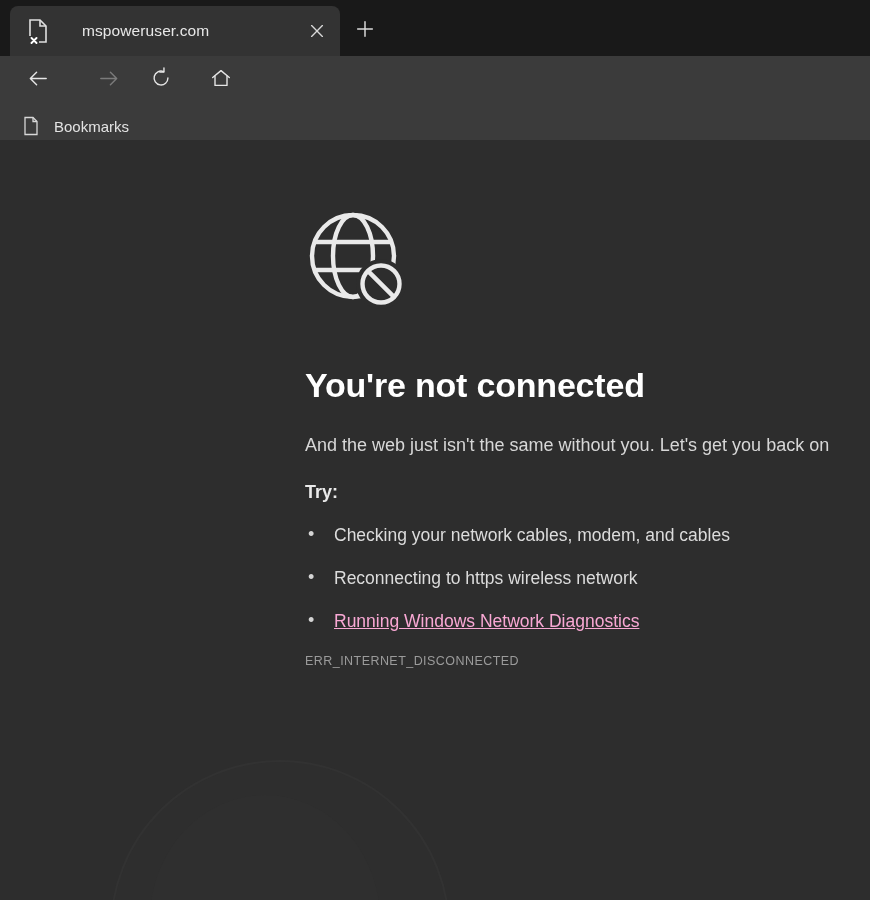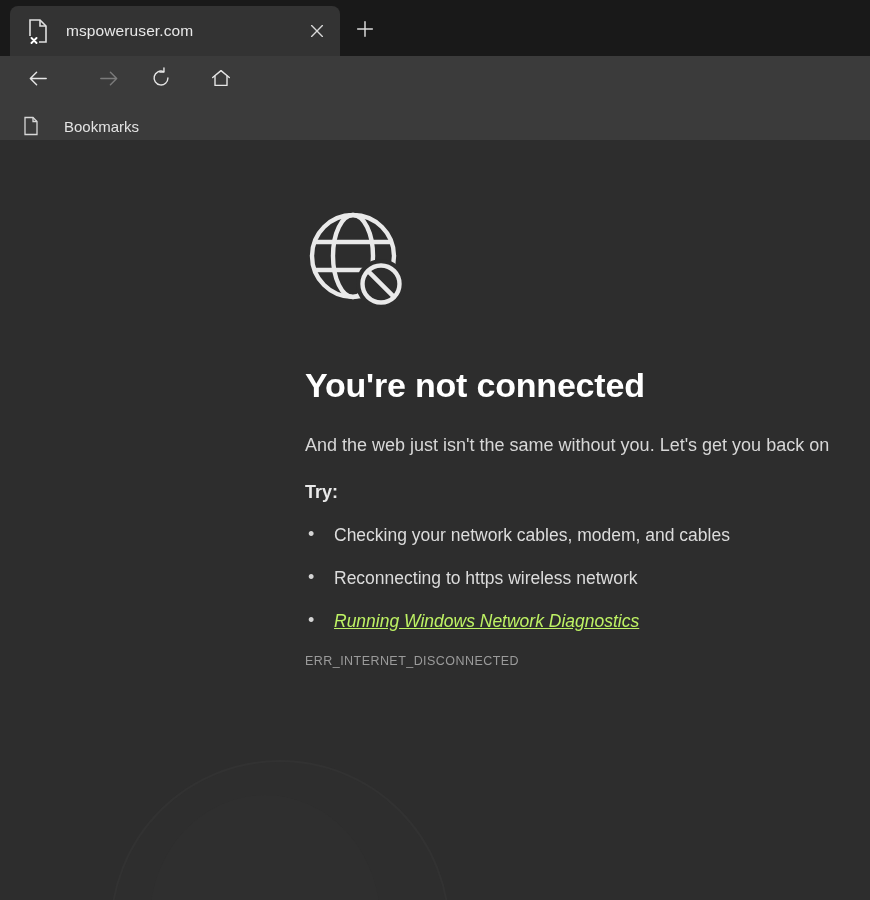"mspoweruser.com" .tab { gap: none -> 16px }
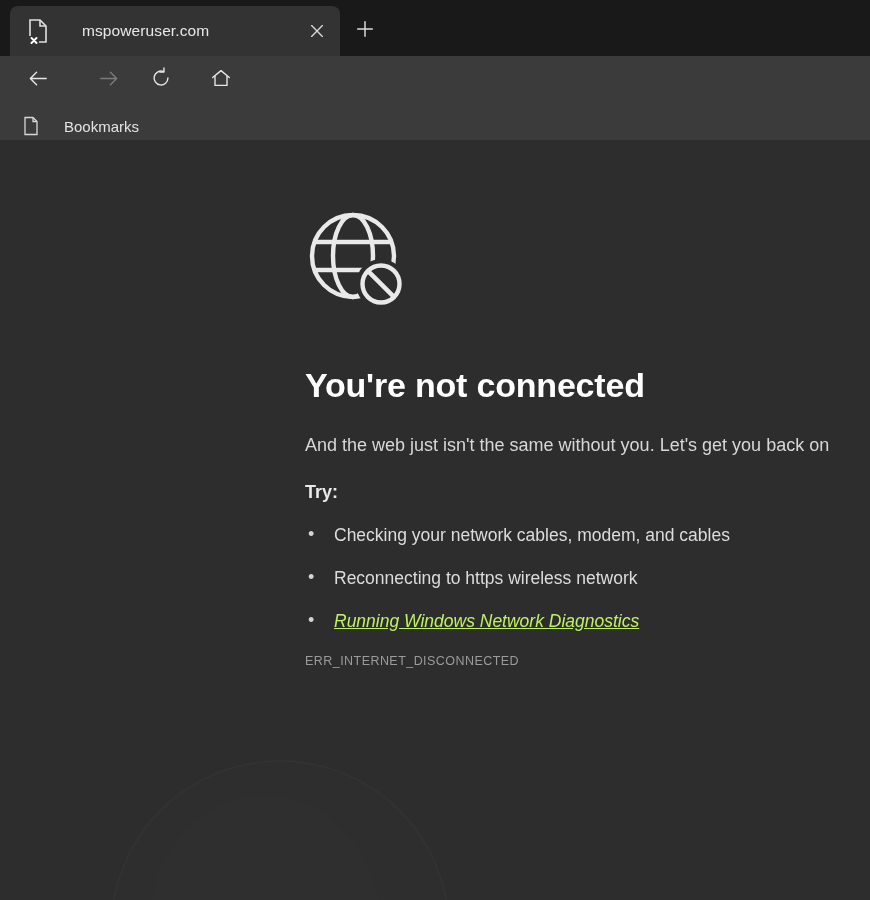"Bookmarks" .bm-item { gap: 10px -> none }
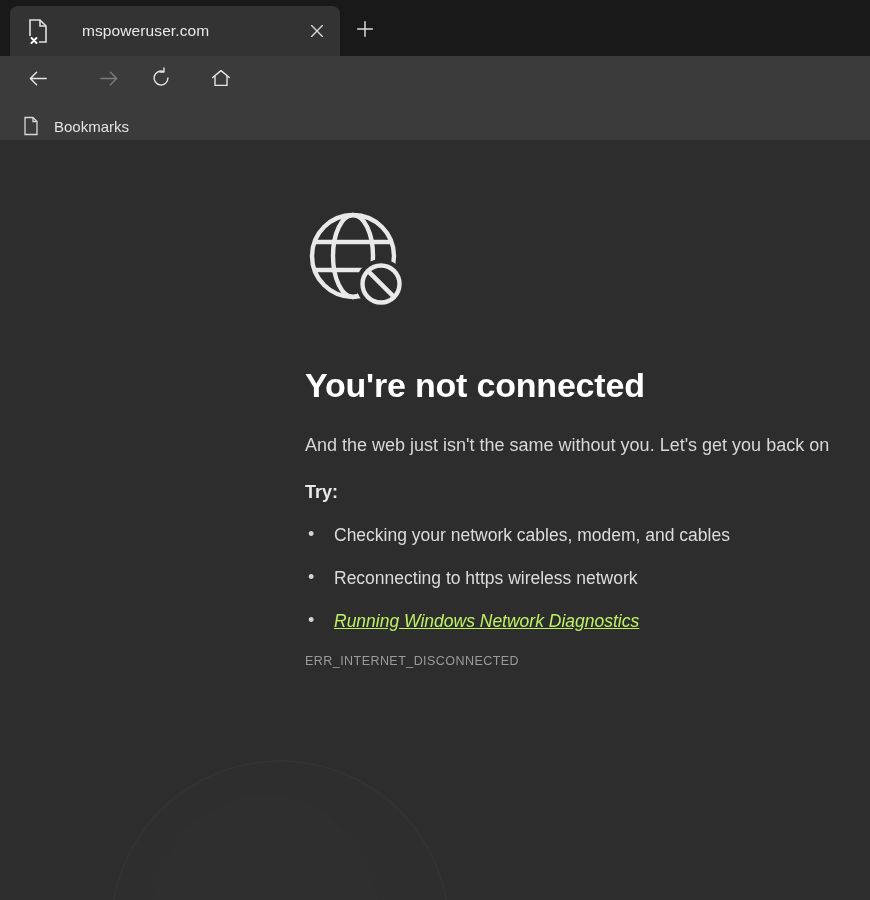"Running Windows Network Diagnostics" .bullets a { color: #bef264 -> #f9a8d4; font-style: italic -> none }
